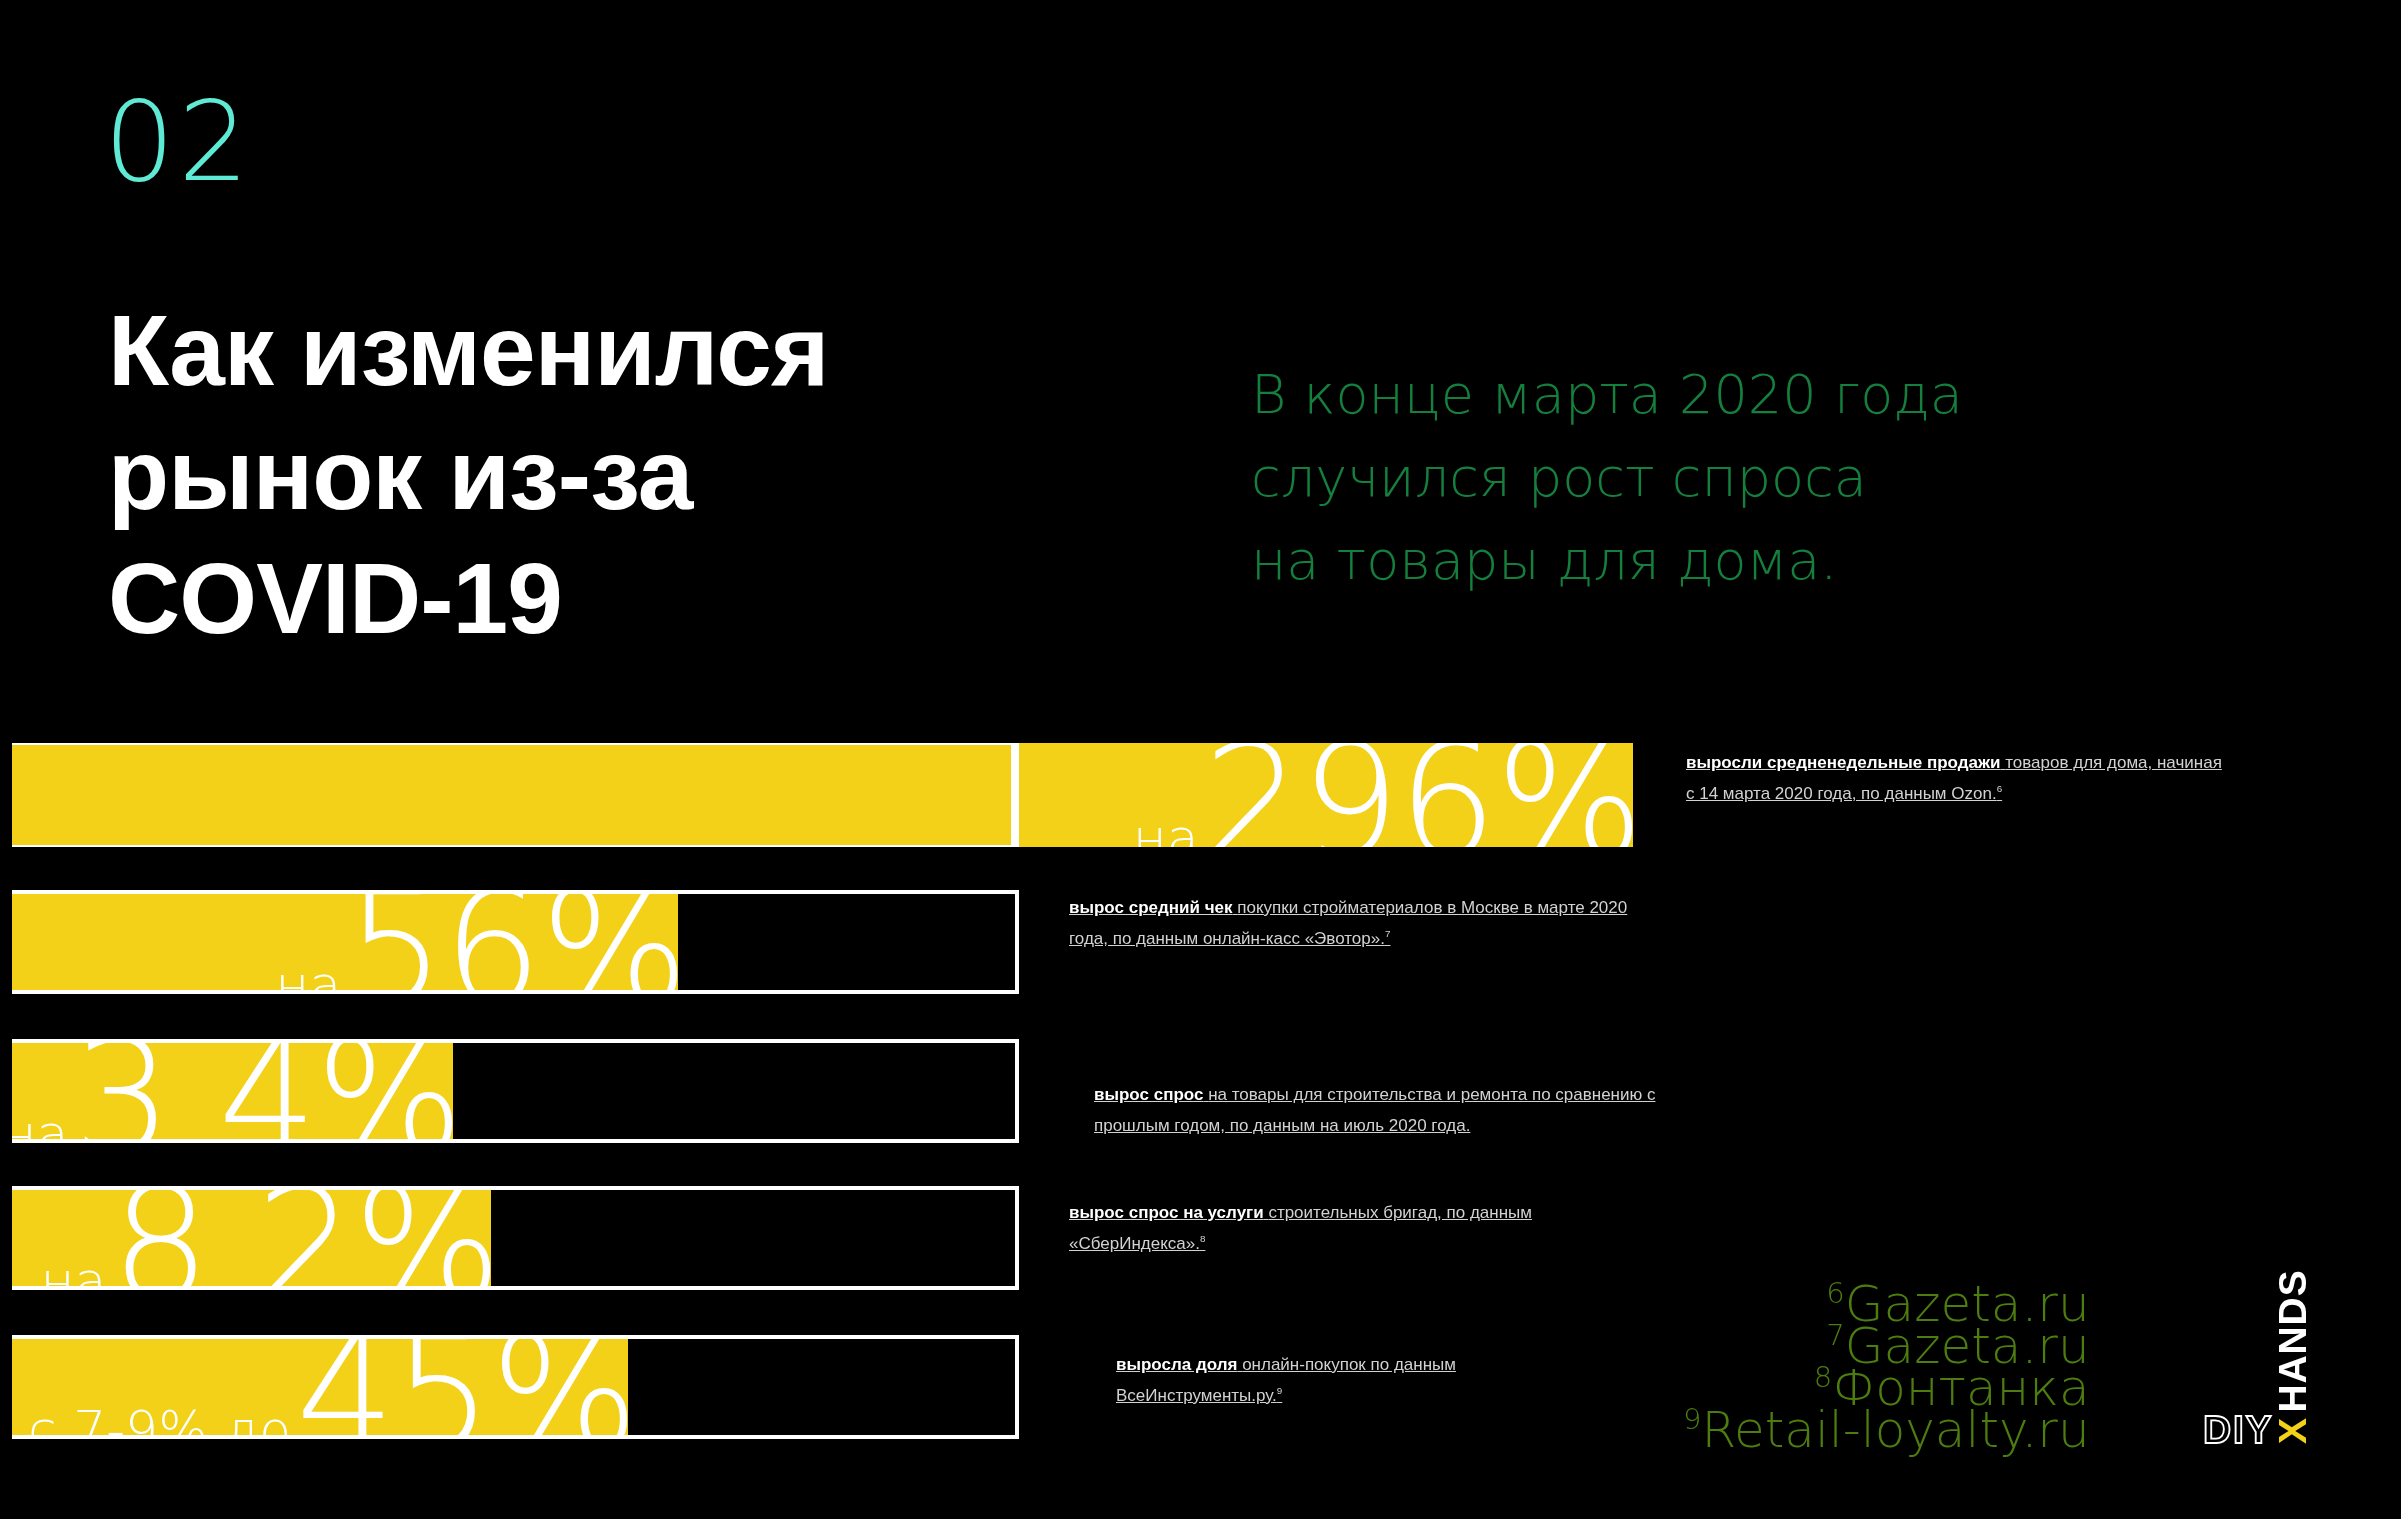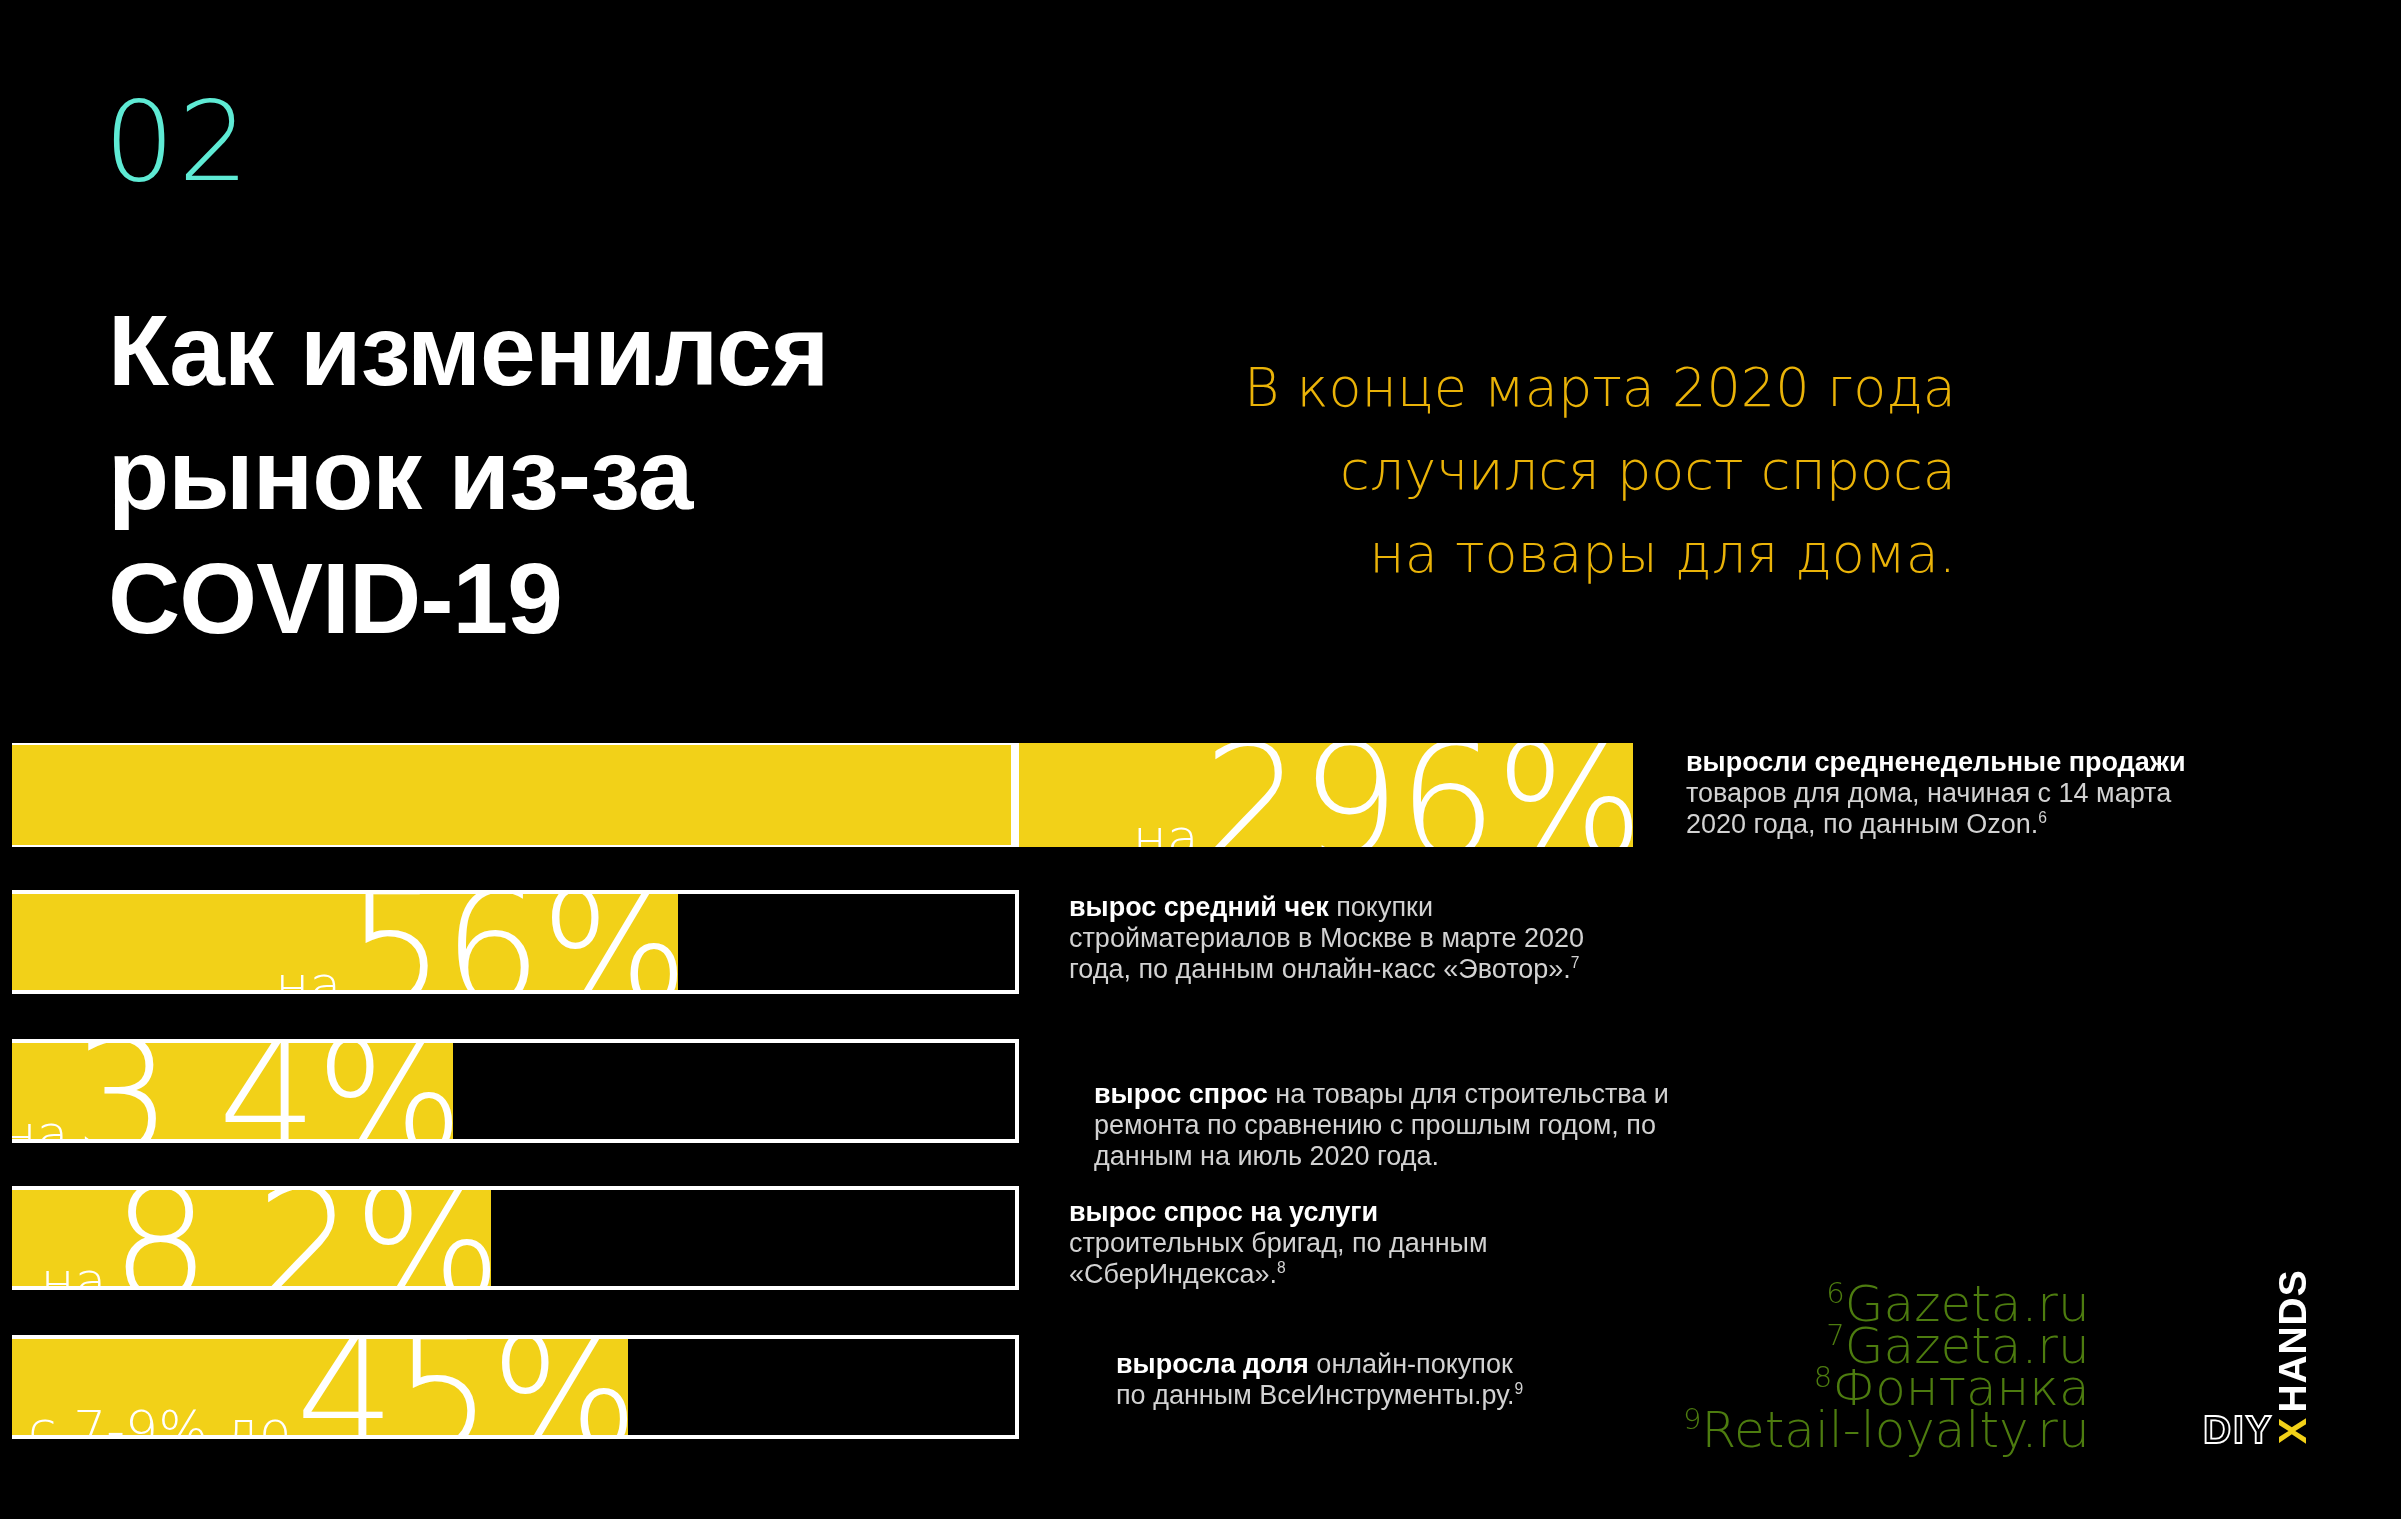"В конце марта 2020 года" .intro { color: #eab308 -> #15803d; margin: 9px -> 16px; text-align: right -> none }
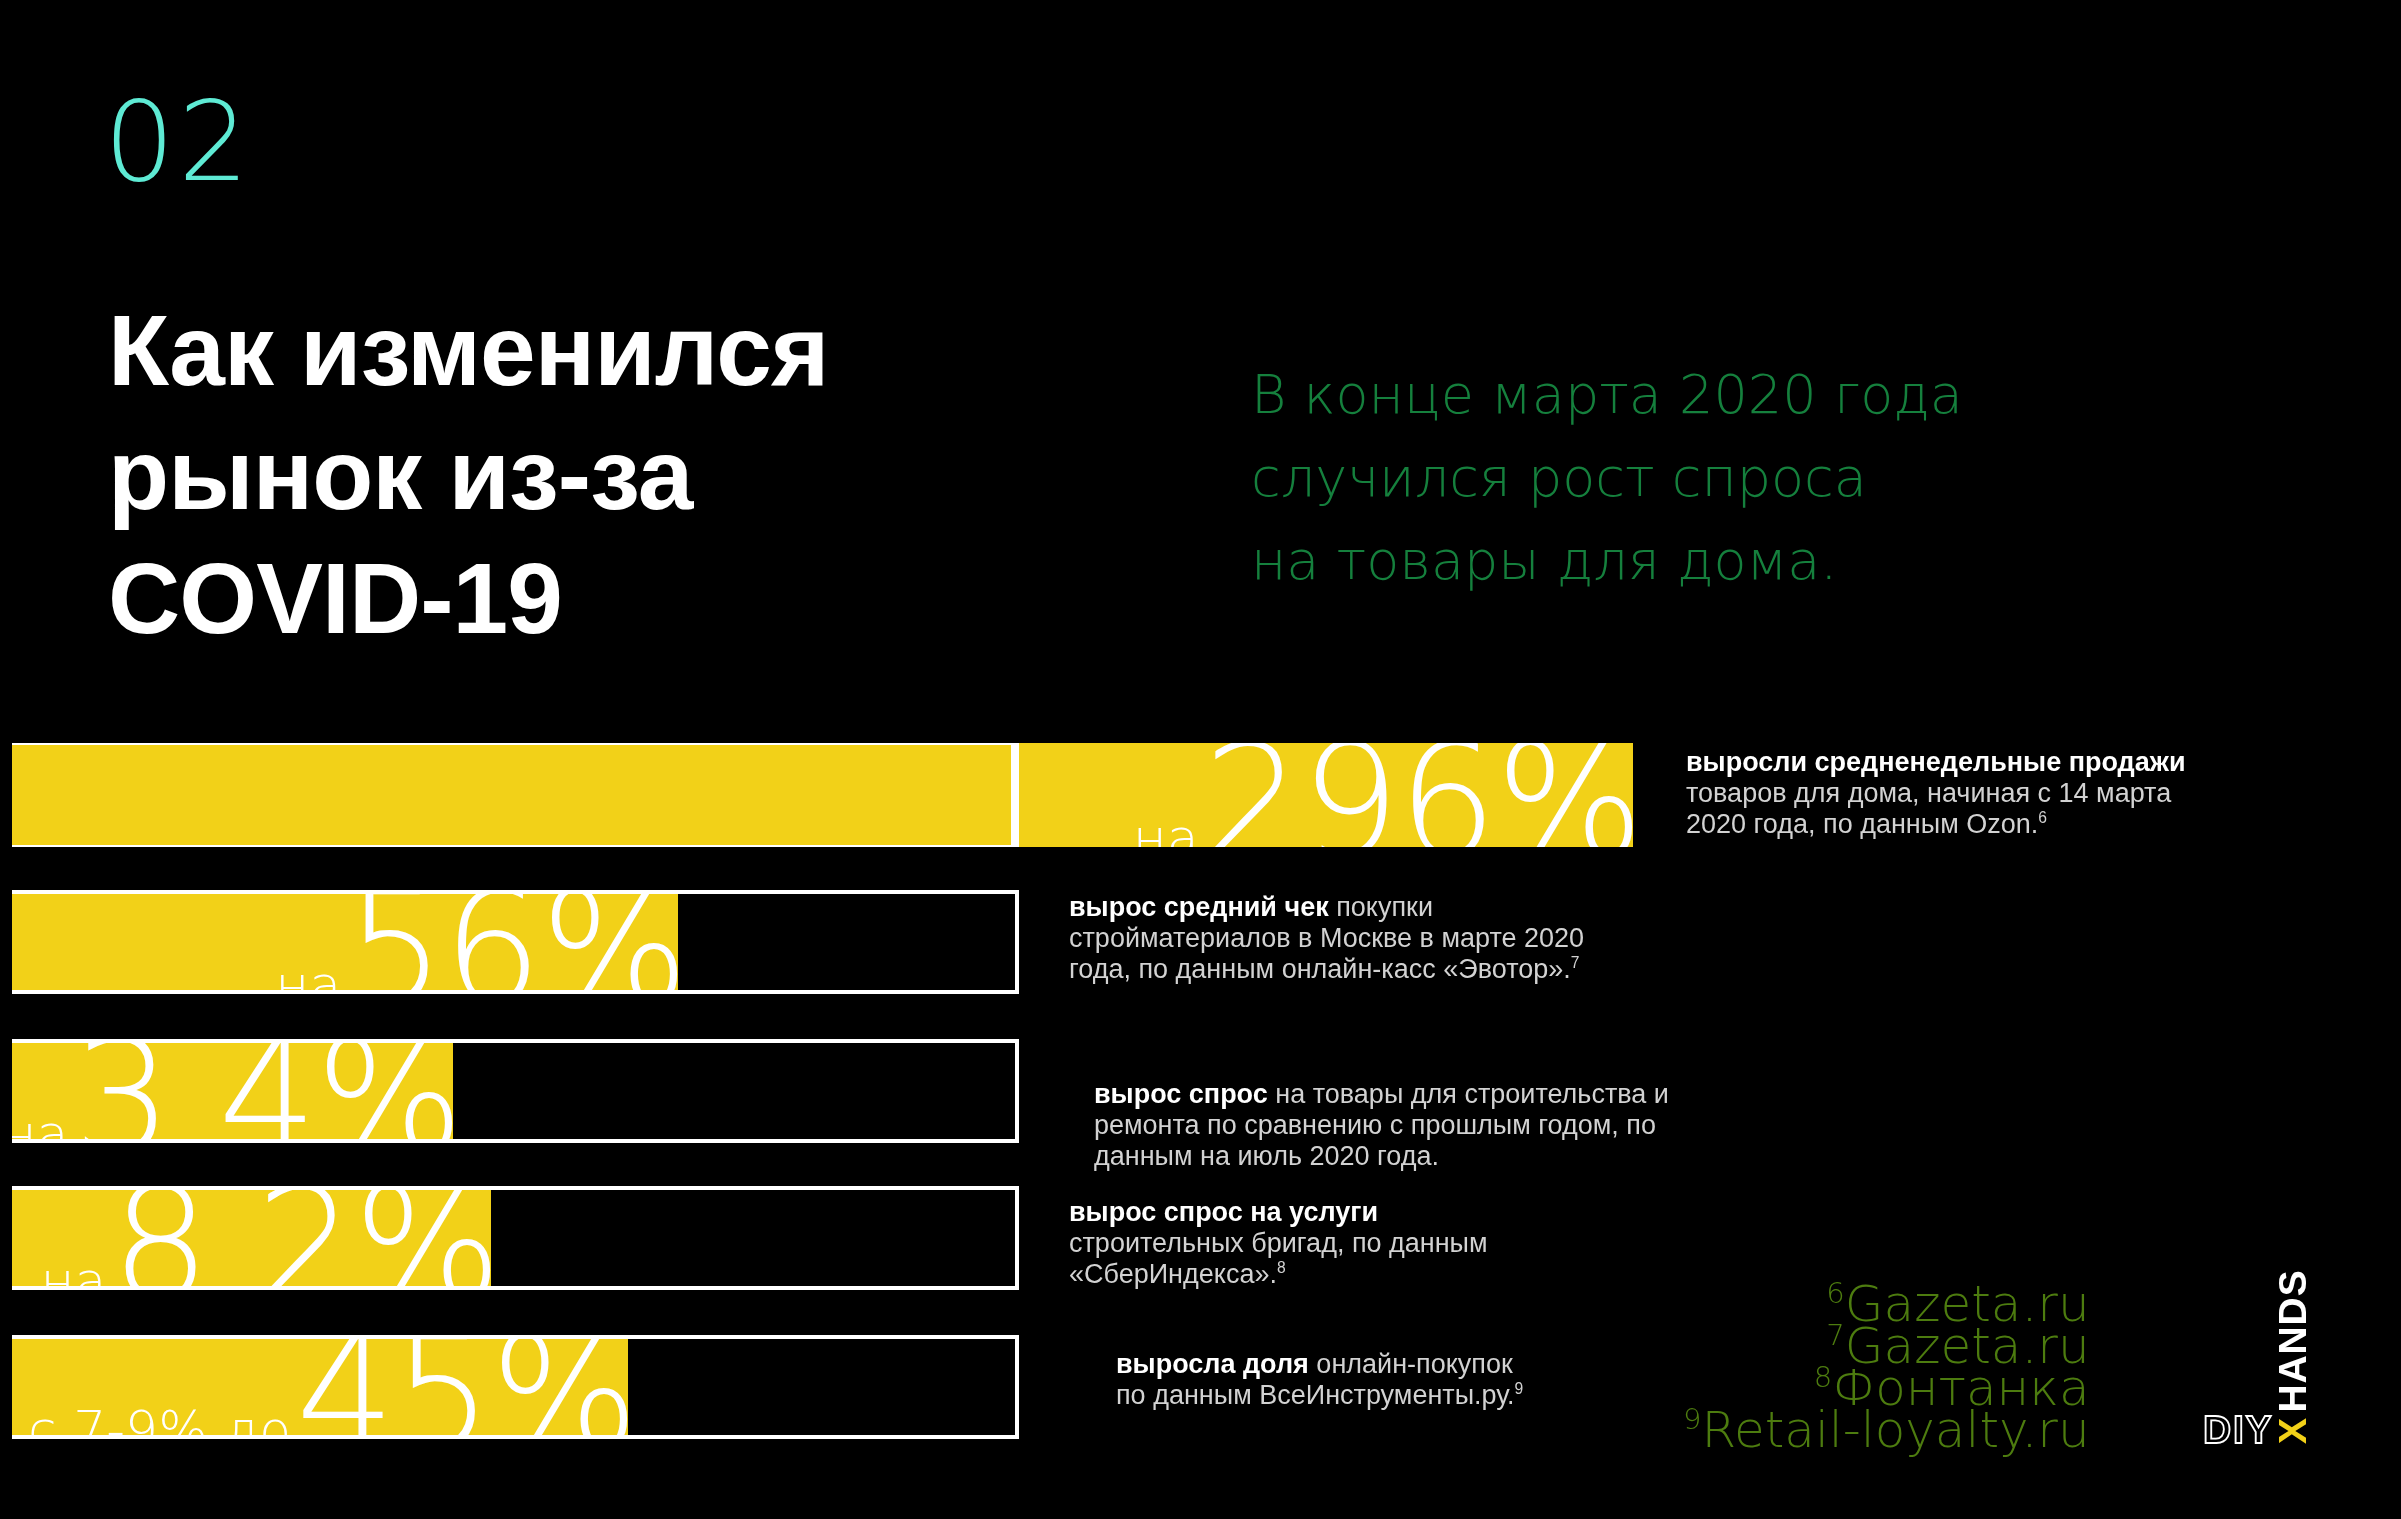"выросли средненедельные продажи товаров" .desc { font-size: 27px -> 17px; text-decoration: none -> underline }
